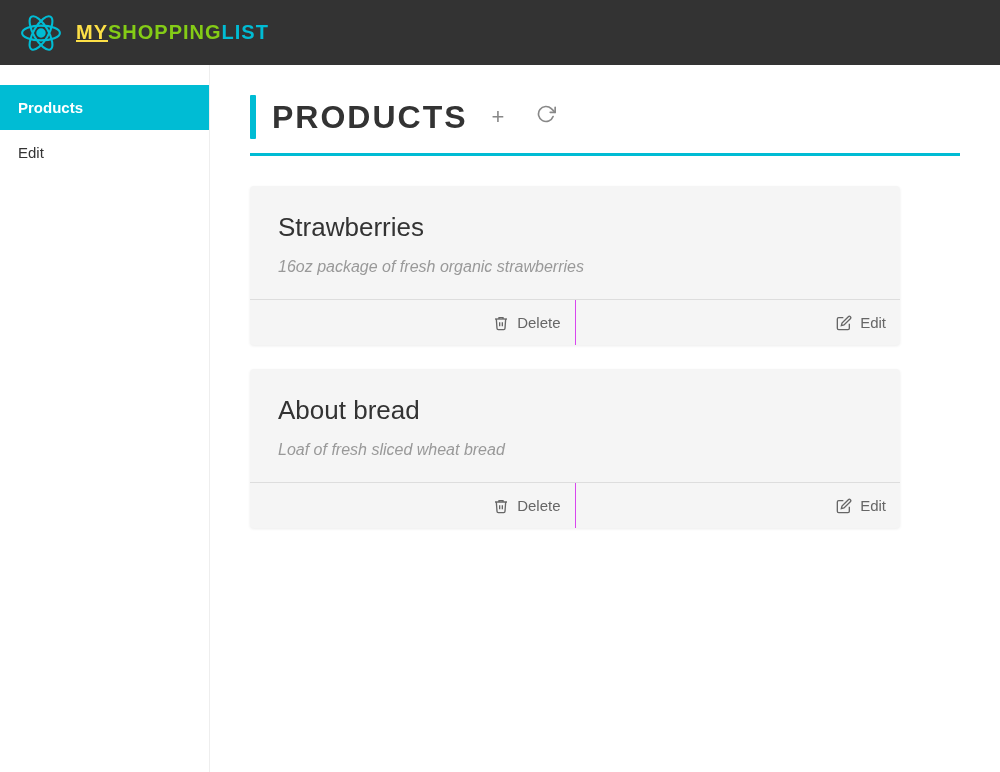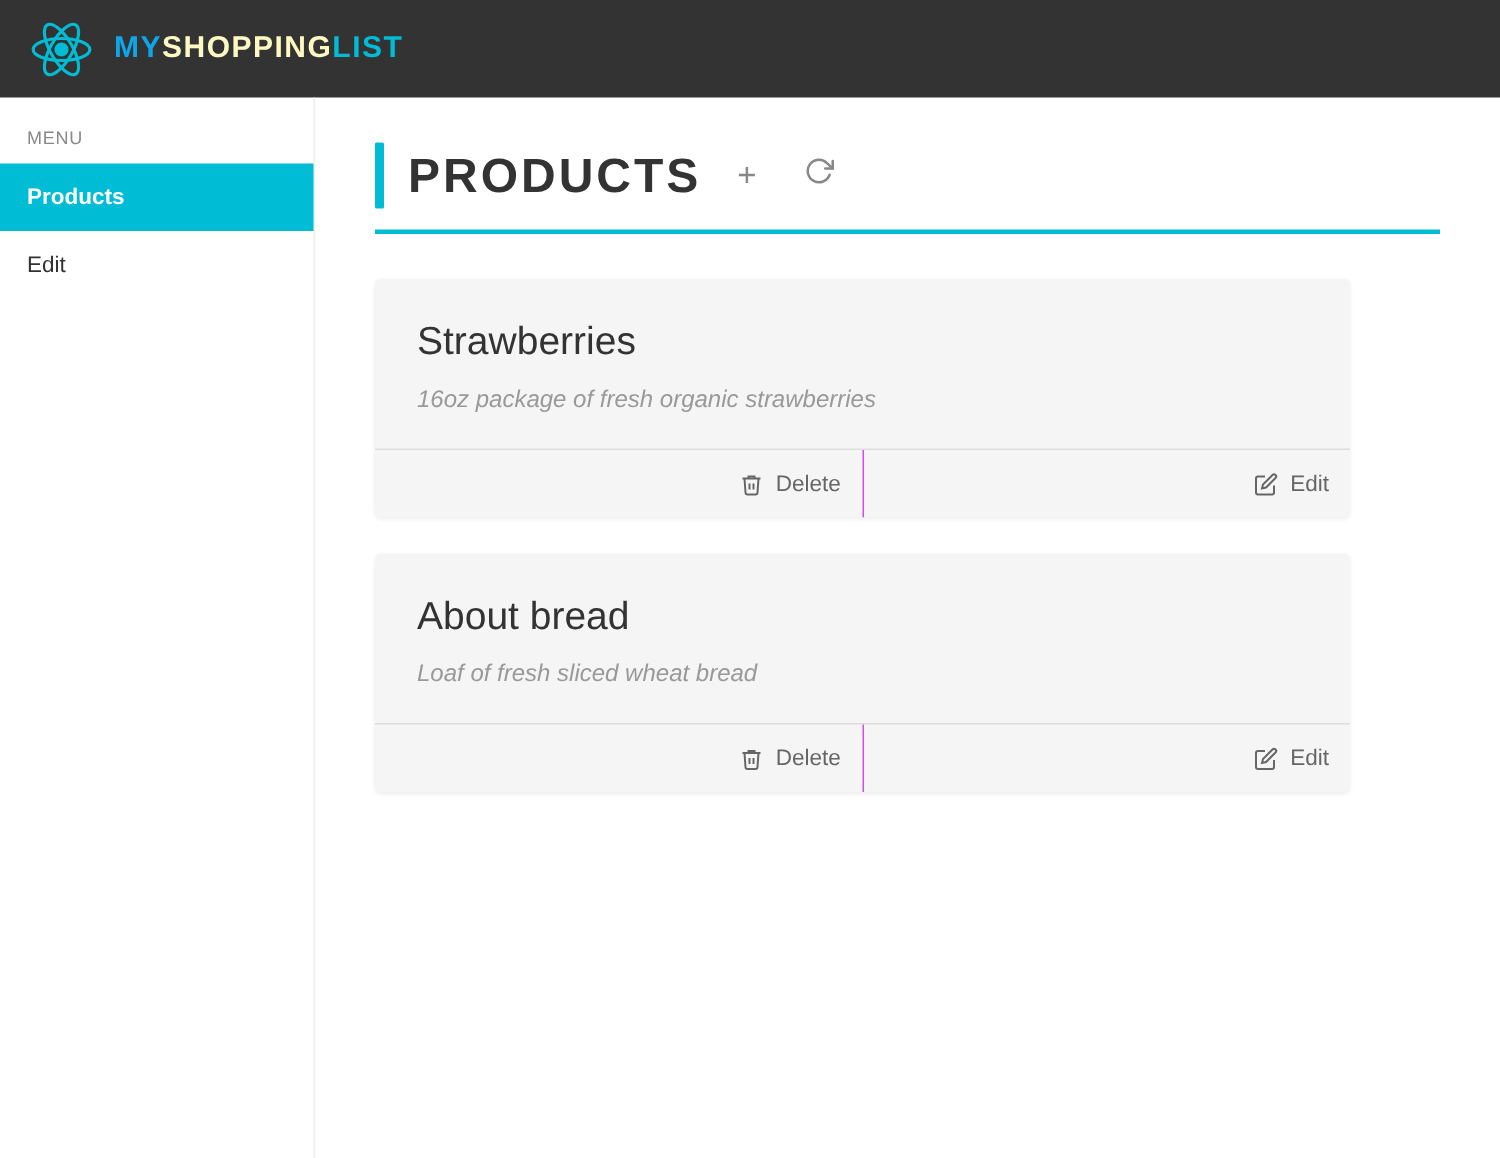"MY" .navbar-title .my { color: #0ea5e9 -> #fde047; text-decoration: none -> underline }
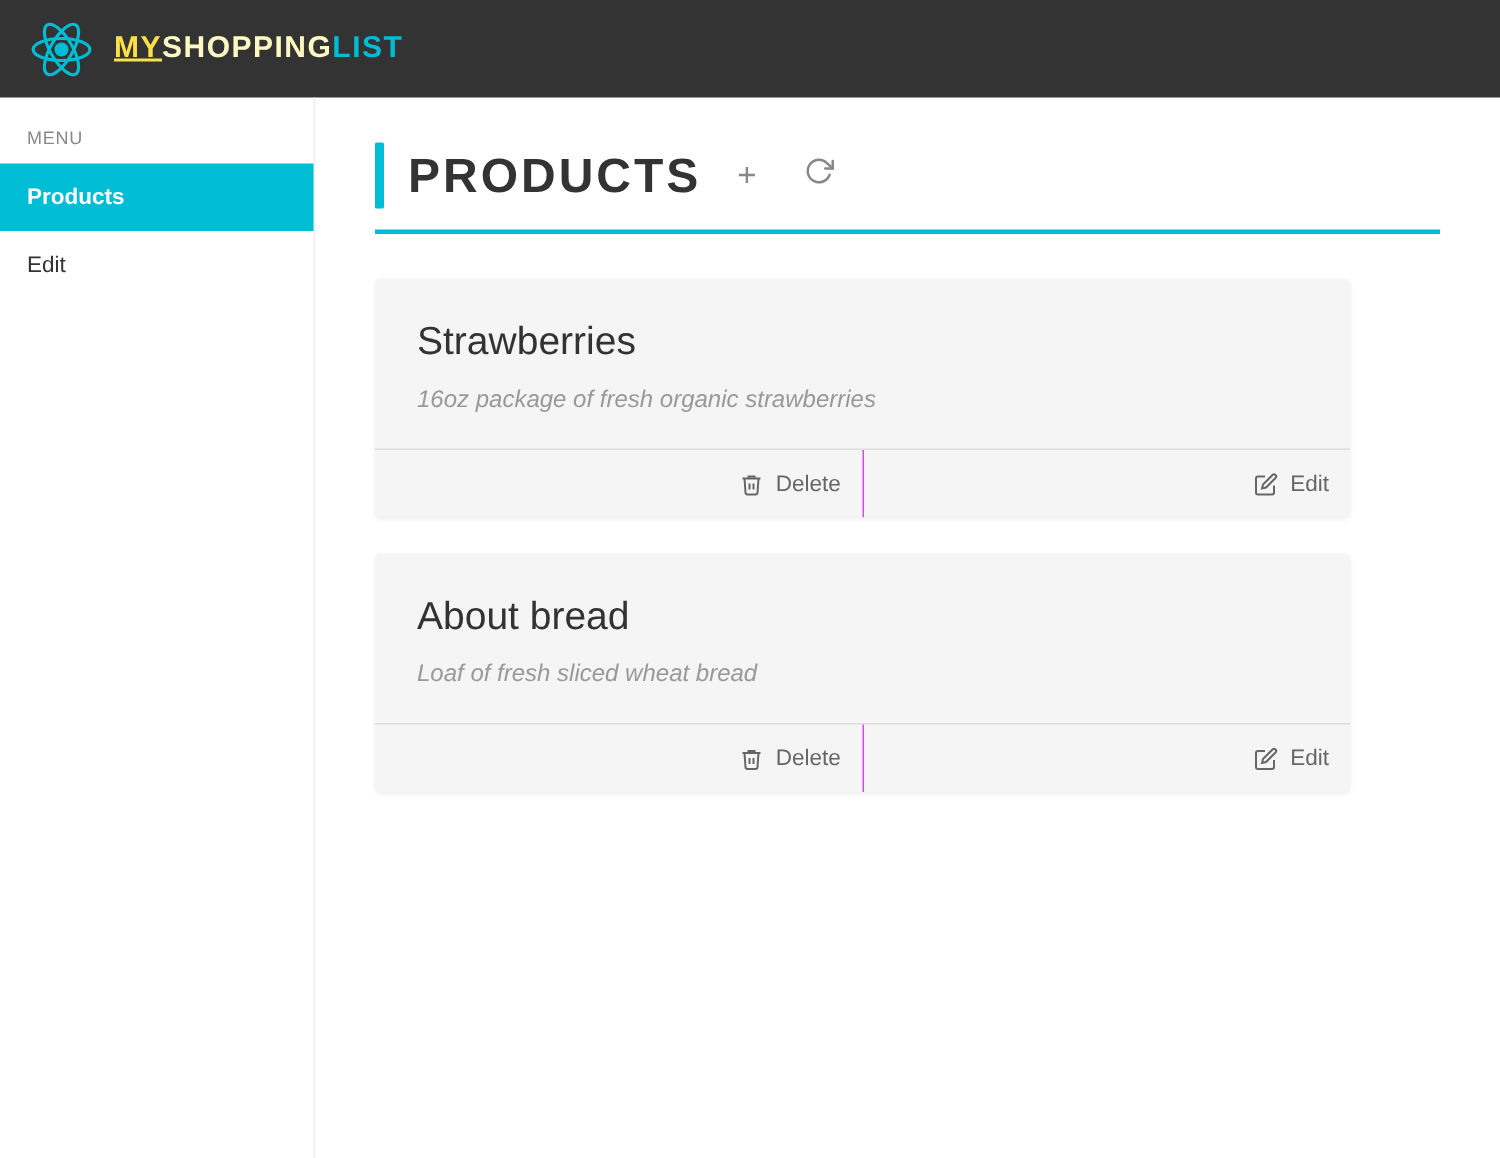"SHOPPING" .navbar-title .shopping { color: #fef9c3 -> #84cc16 }
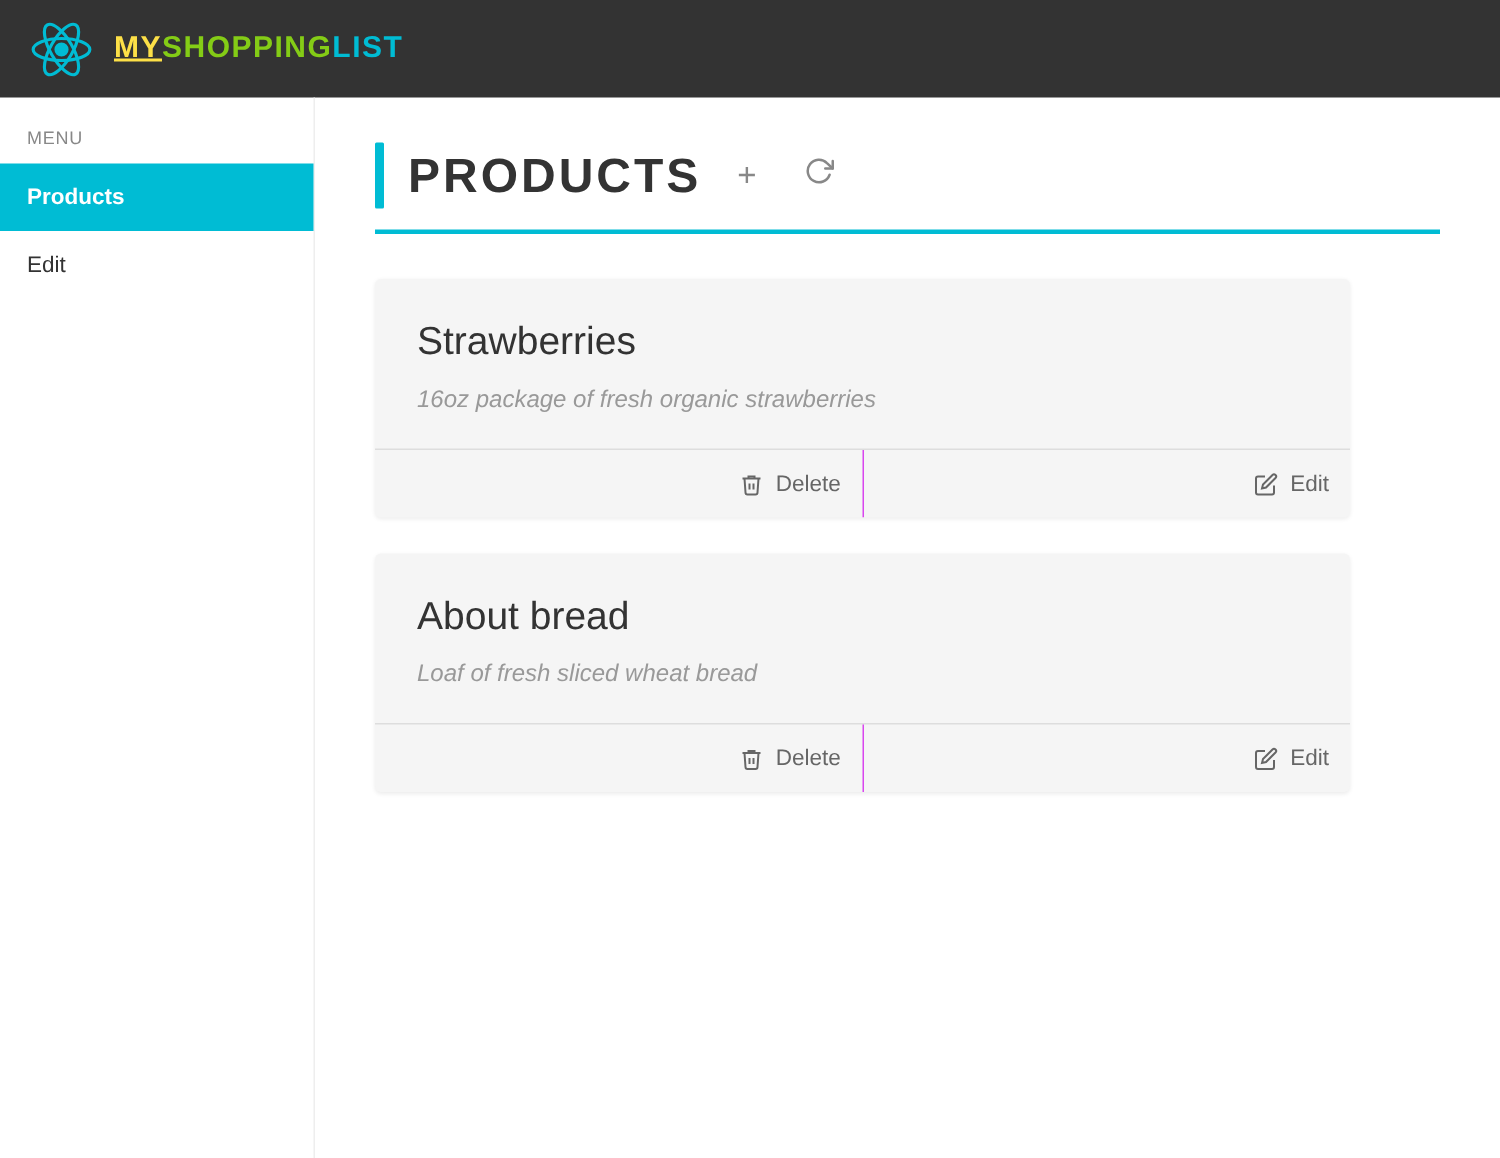"MENU" div.sidebar-menu-label { html: <div>MENU</div> -> none }
